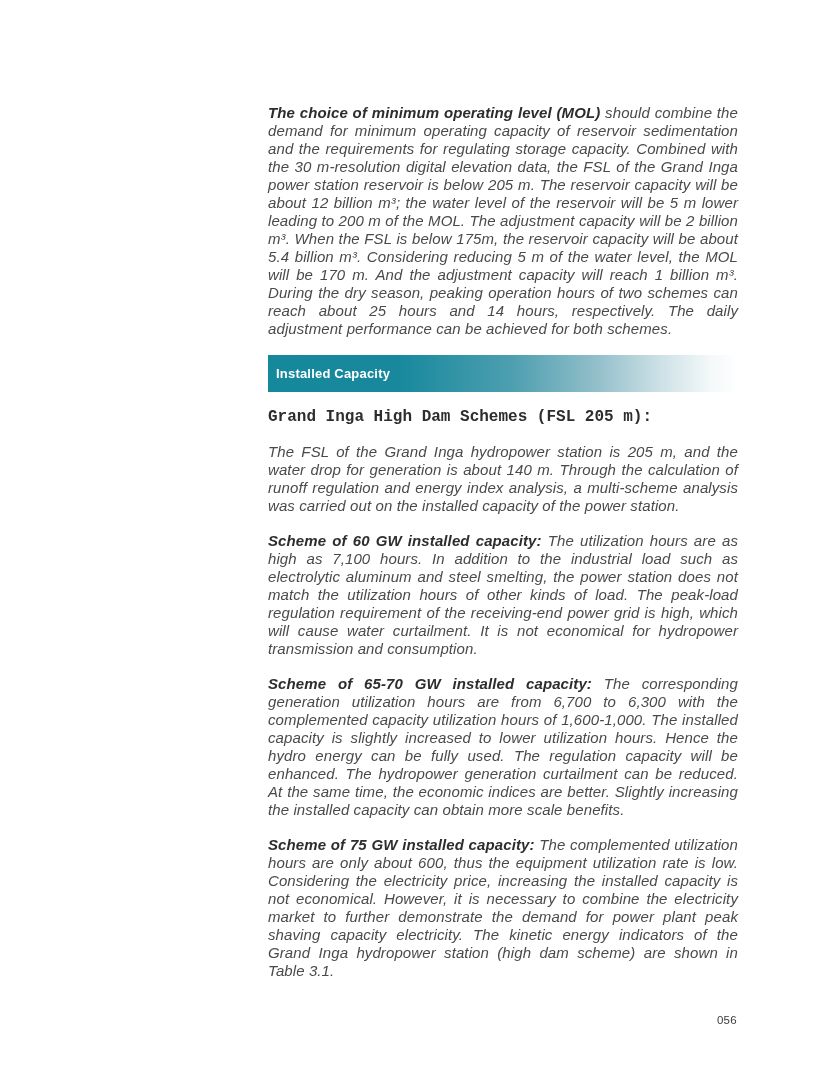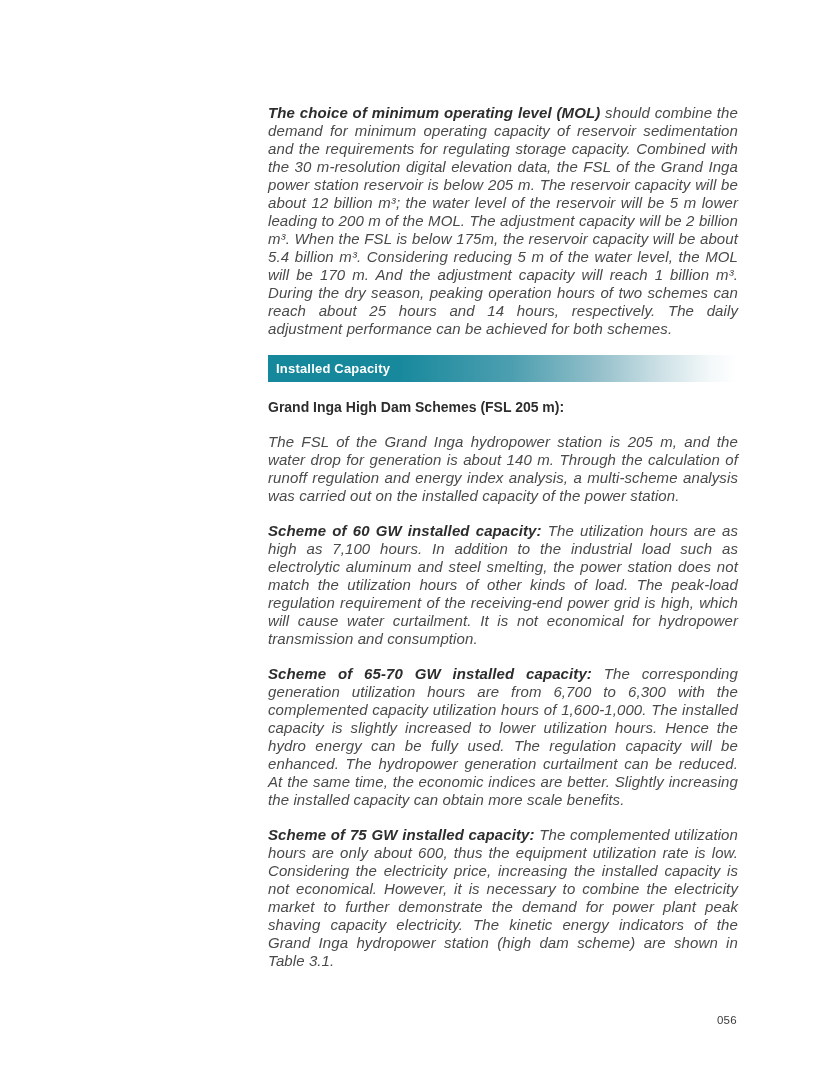"Installed Capacity" .section-bar { height: 27px -> 37px }
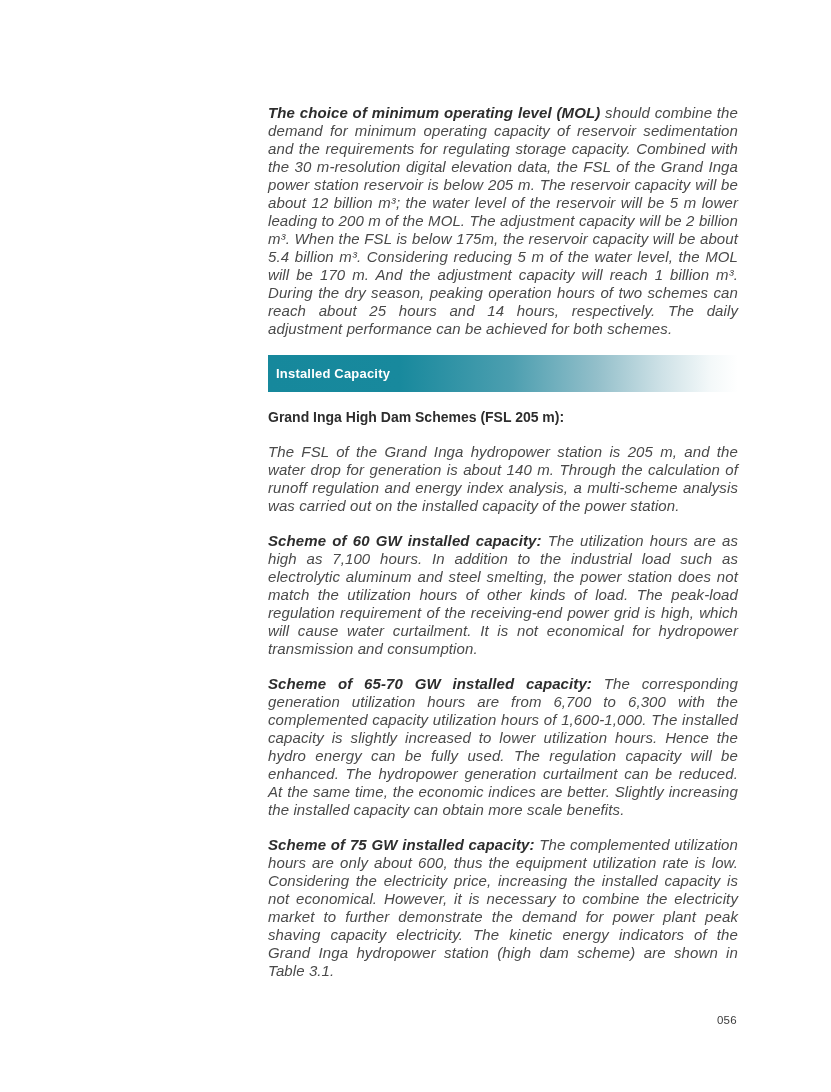"Grand Inga High Dam Schemes" p.subheading { font-family: none -> Liberation Mono, monospace; font-size: 14px -> 16px }
